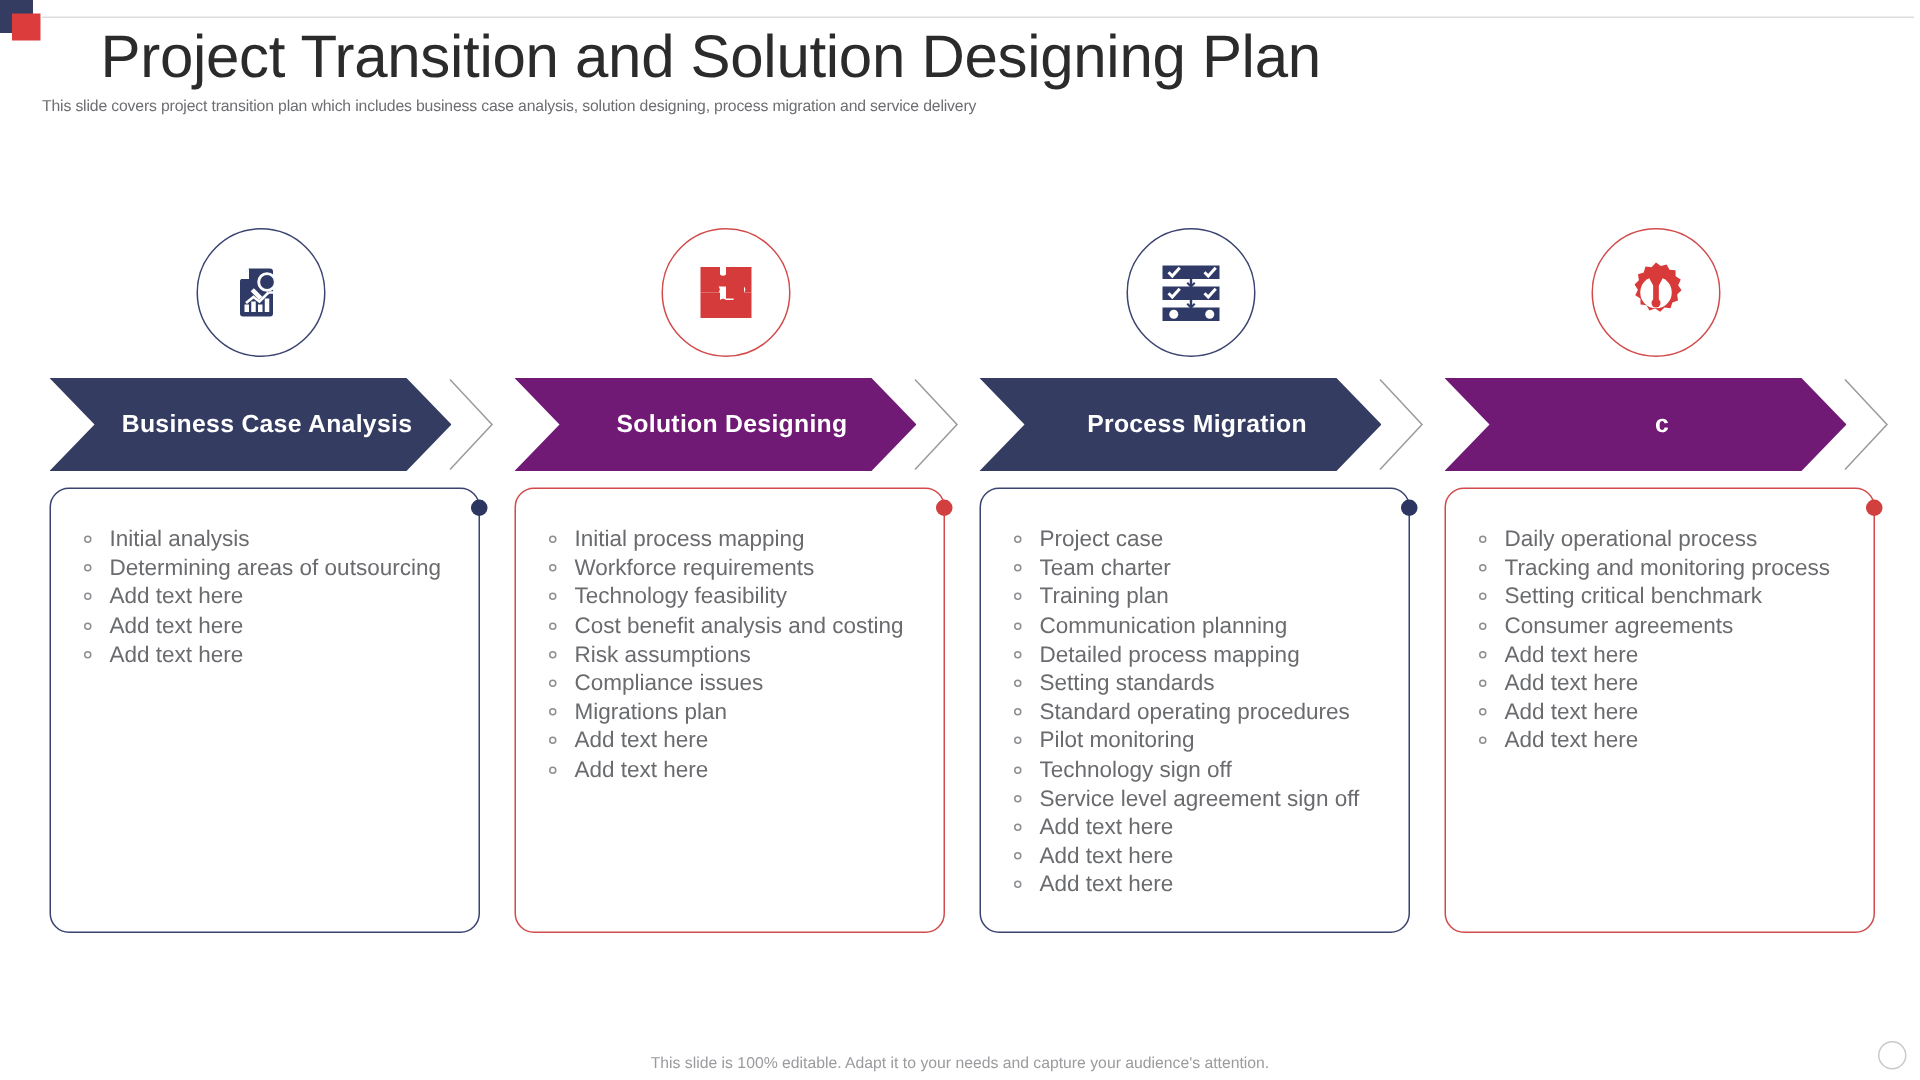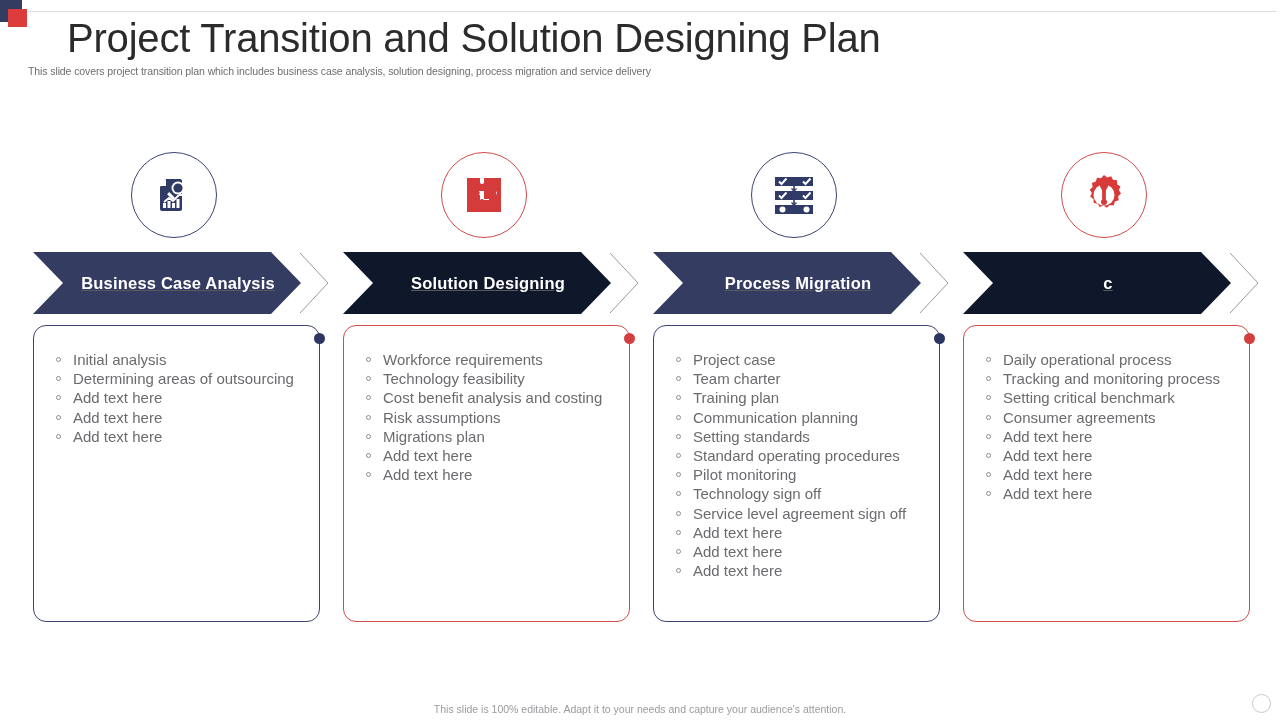"Business Case Analysis" .banner { text-decoration: underline -> none }
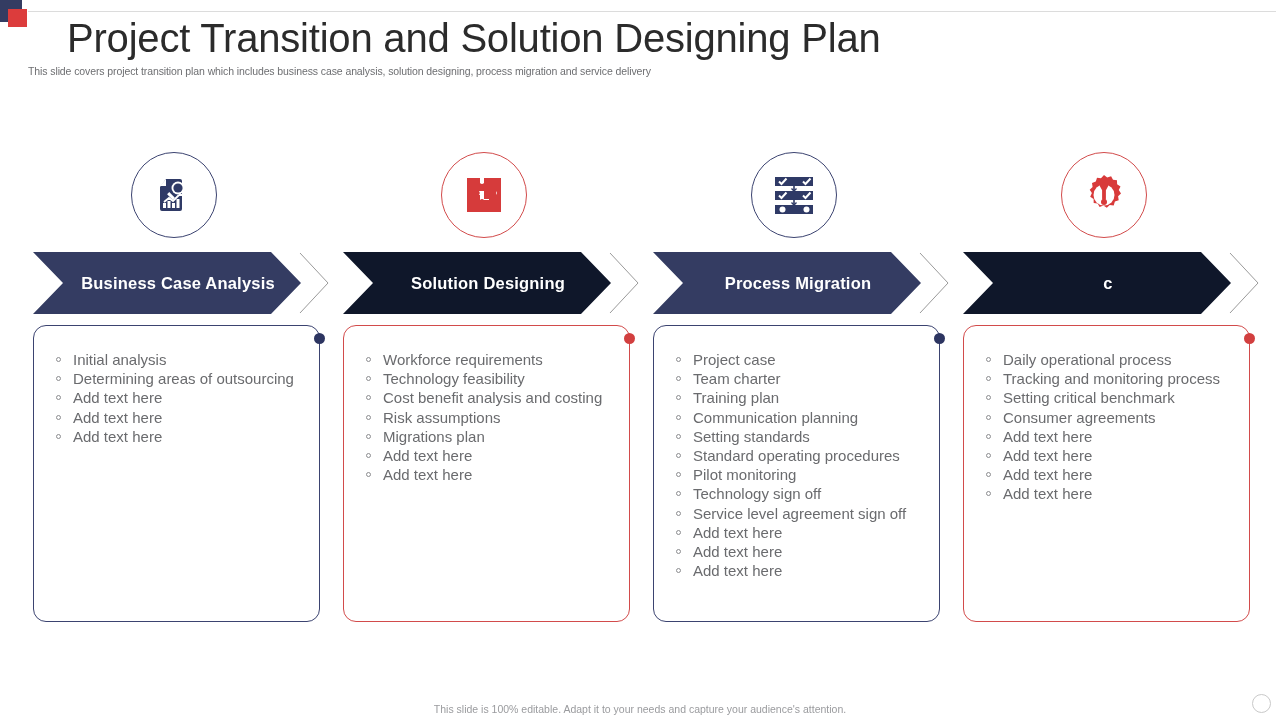"Solution Designing" .banner.red { background: #0f172a -> #701a75 }
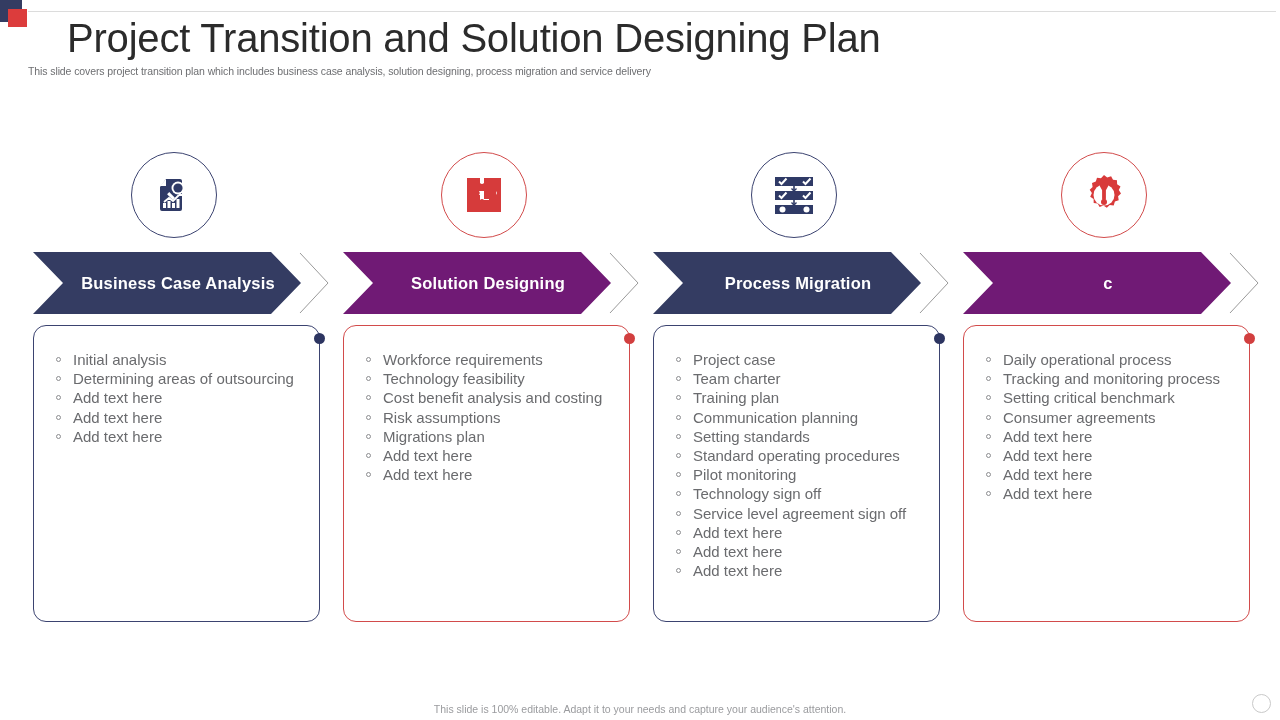"Initial process mapping" li { html: none -> <li>Initial process mapping</li> }
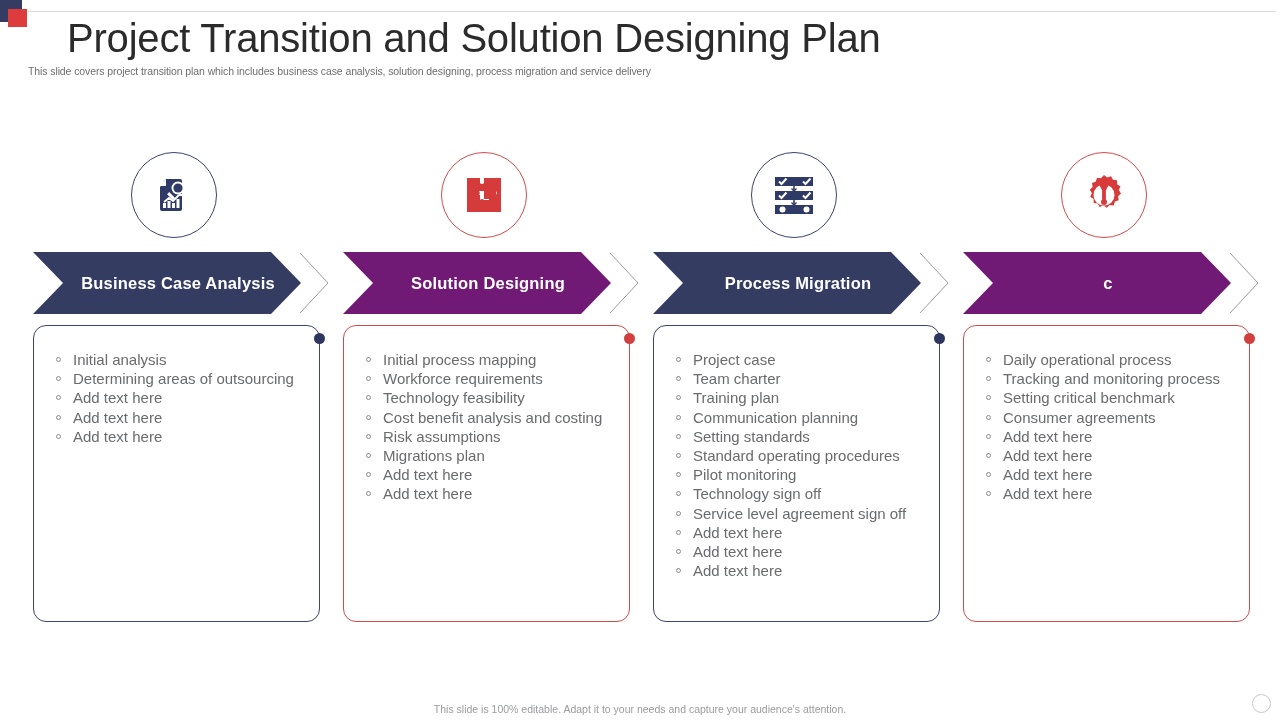"Detailed process mapping" li { html: none -> <li>Detailed process mapping</li> }
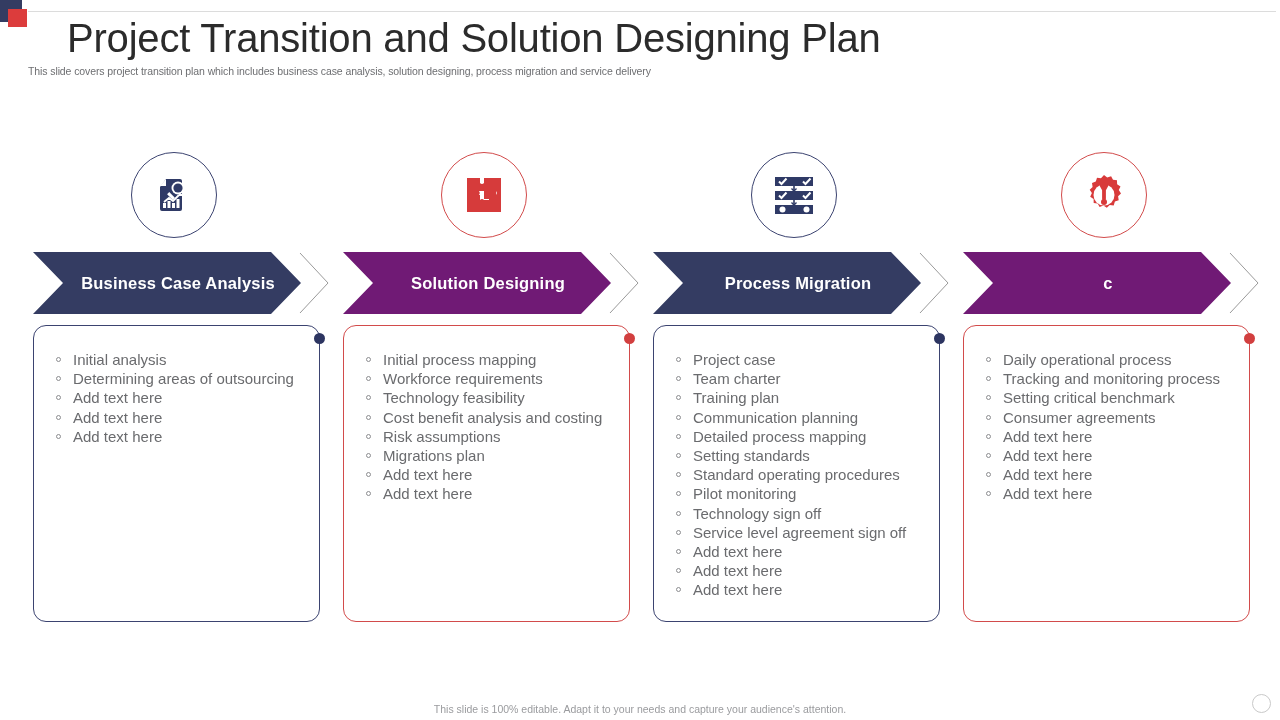"Compliance issues" li { html: none -> <li>Compliance issues</li> }
